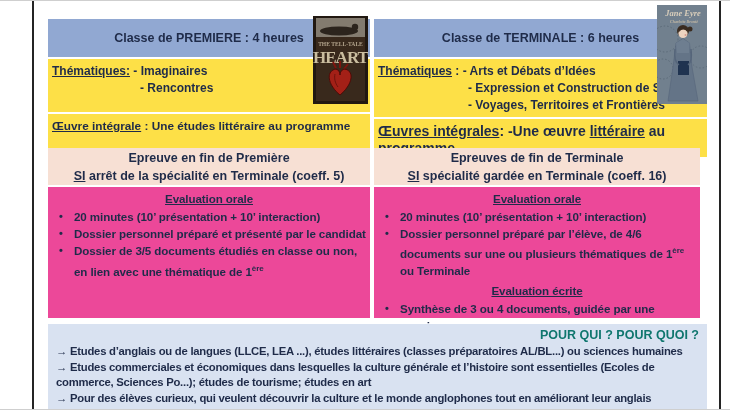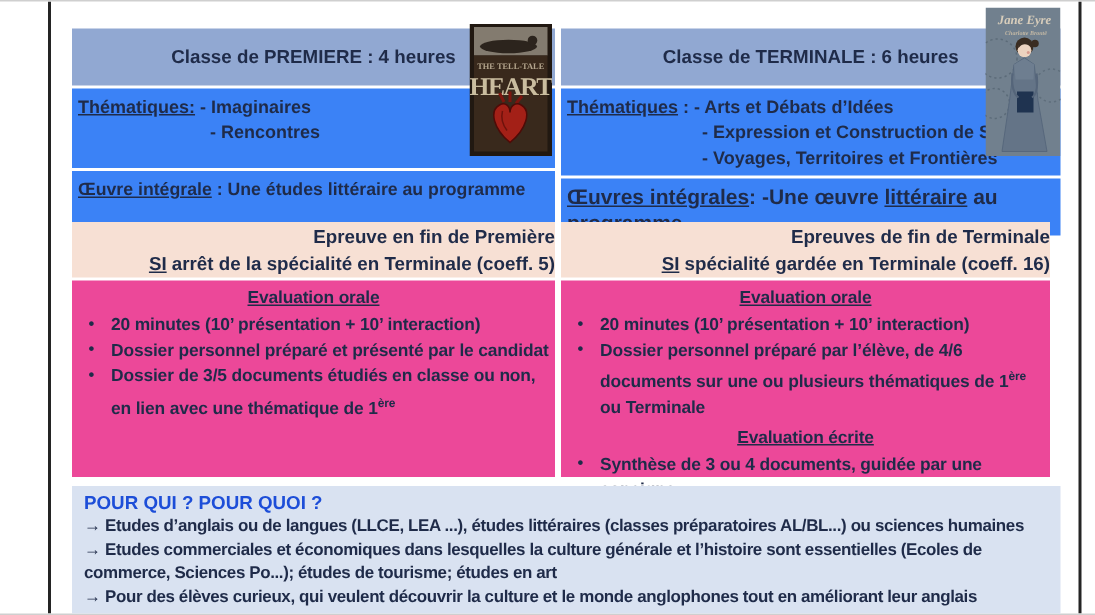"Thématiques: - Imaginaires" .trow { background: #3b82f6 -> #fde047 }
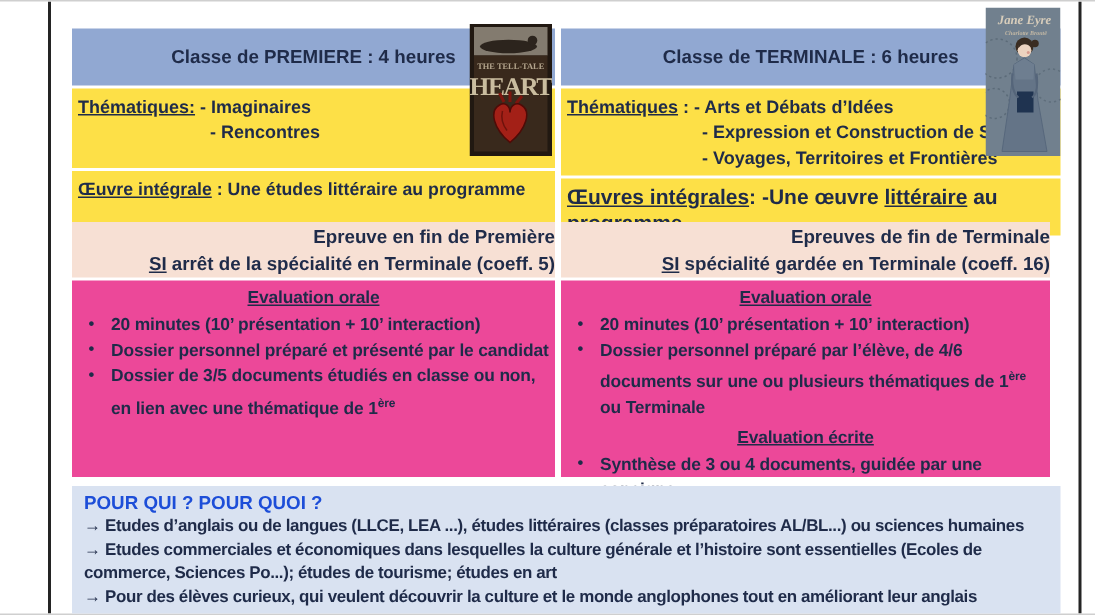"Epreuve en fin de Première" .phead { text-align: right -> center }
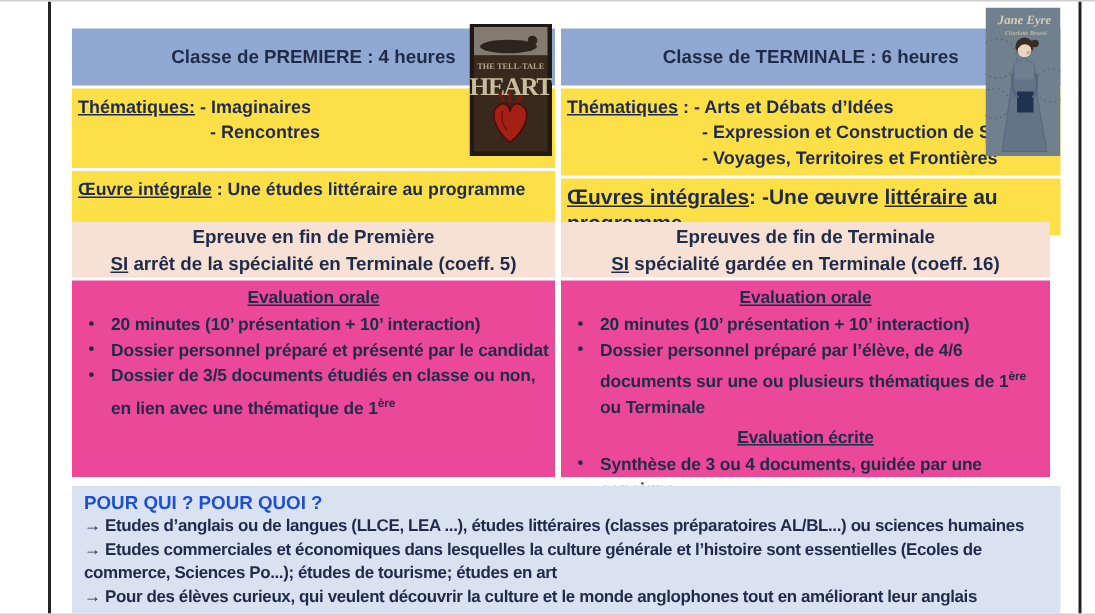"POUR QUI ? POUR QUOI" .bTitle { color: #1d4ed8 -> #0f766e; text-align: left -> right }
